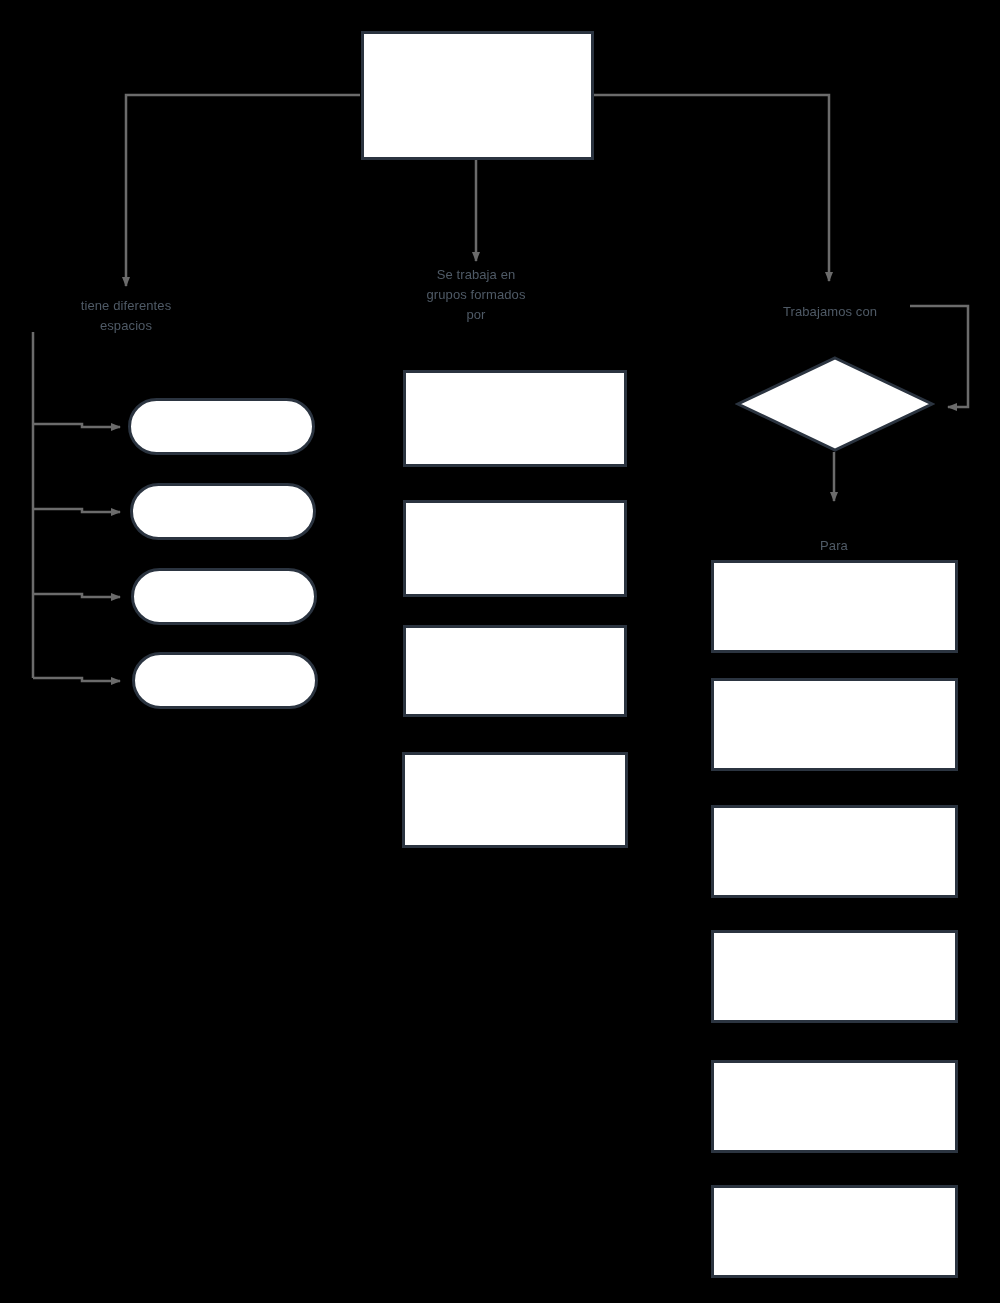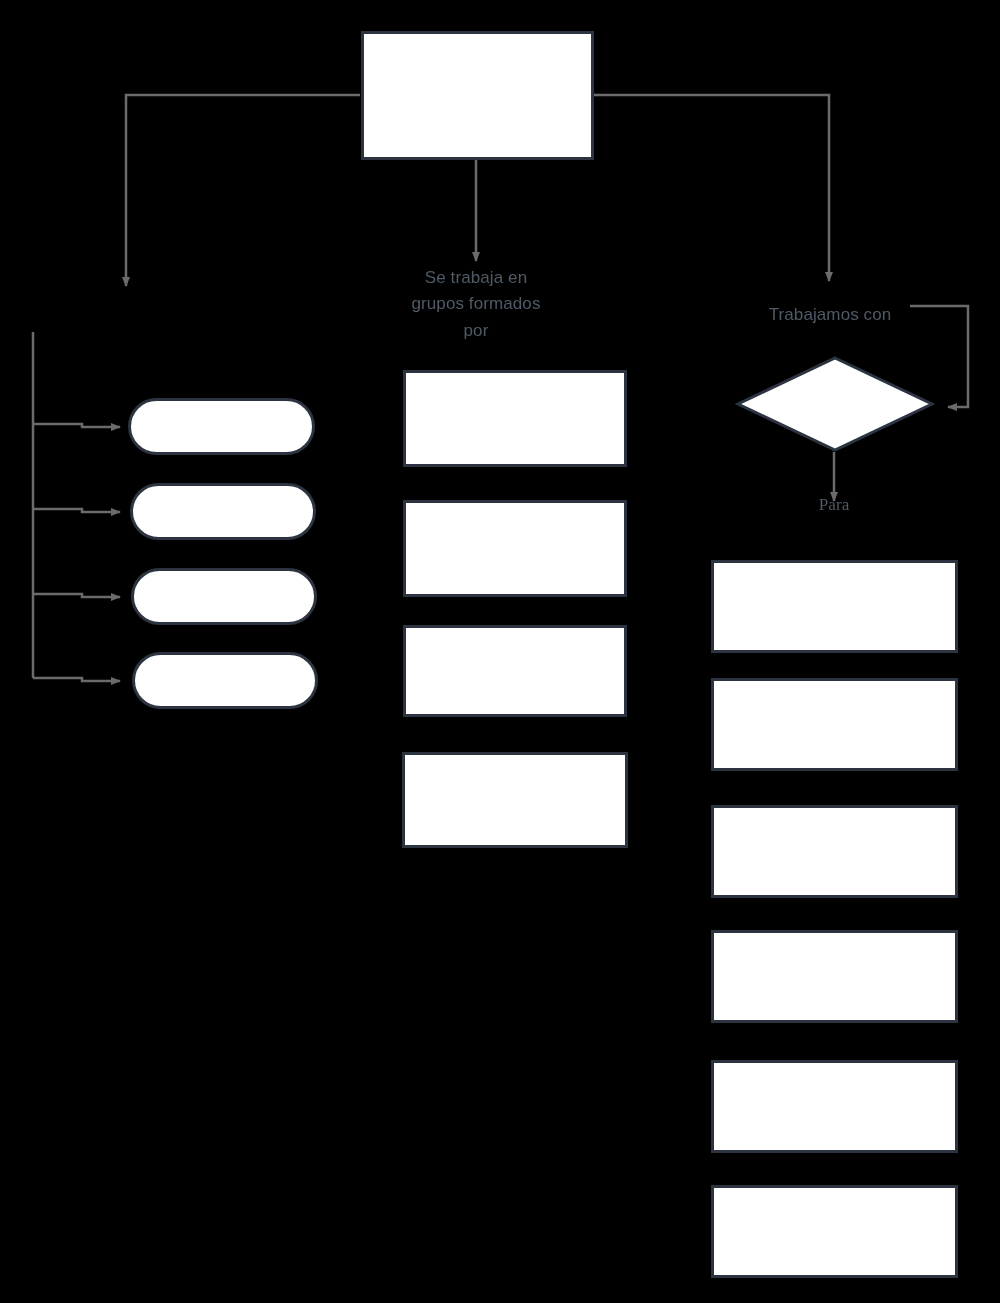"Se trabaja en" .edge-label { font-size: 17px -> 13px }
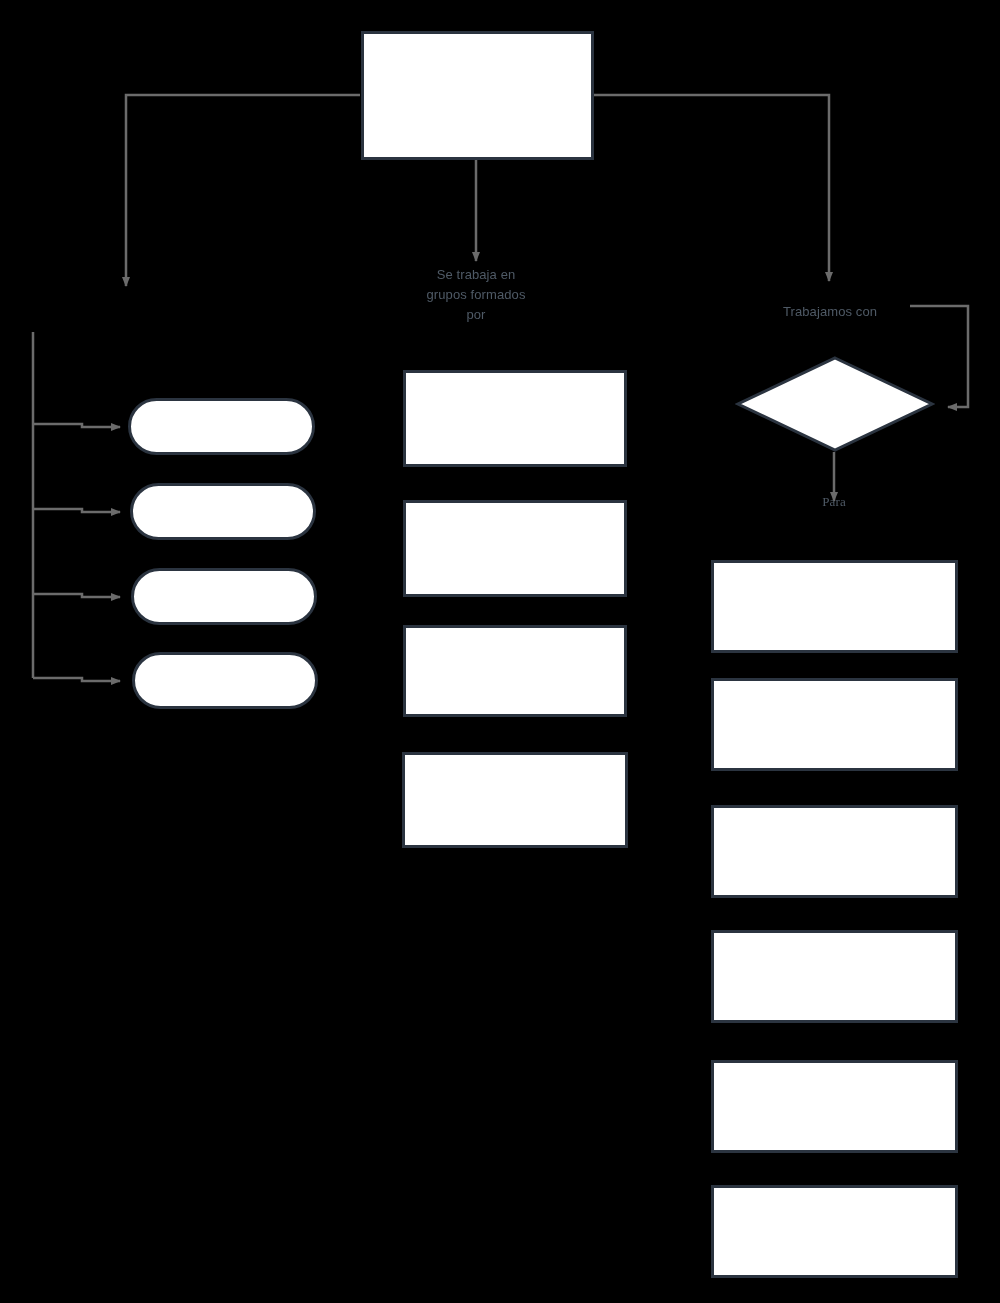"tiene diferentes" div.edge-label { html: none -> <div>tiene diferentes espacios</div> }
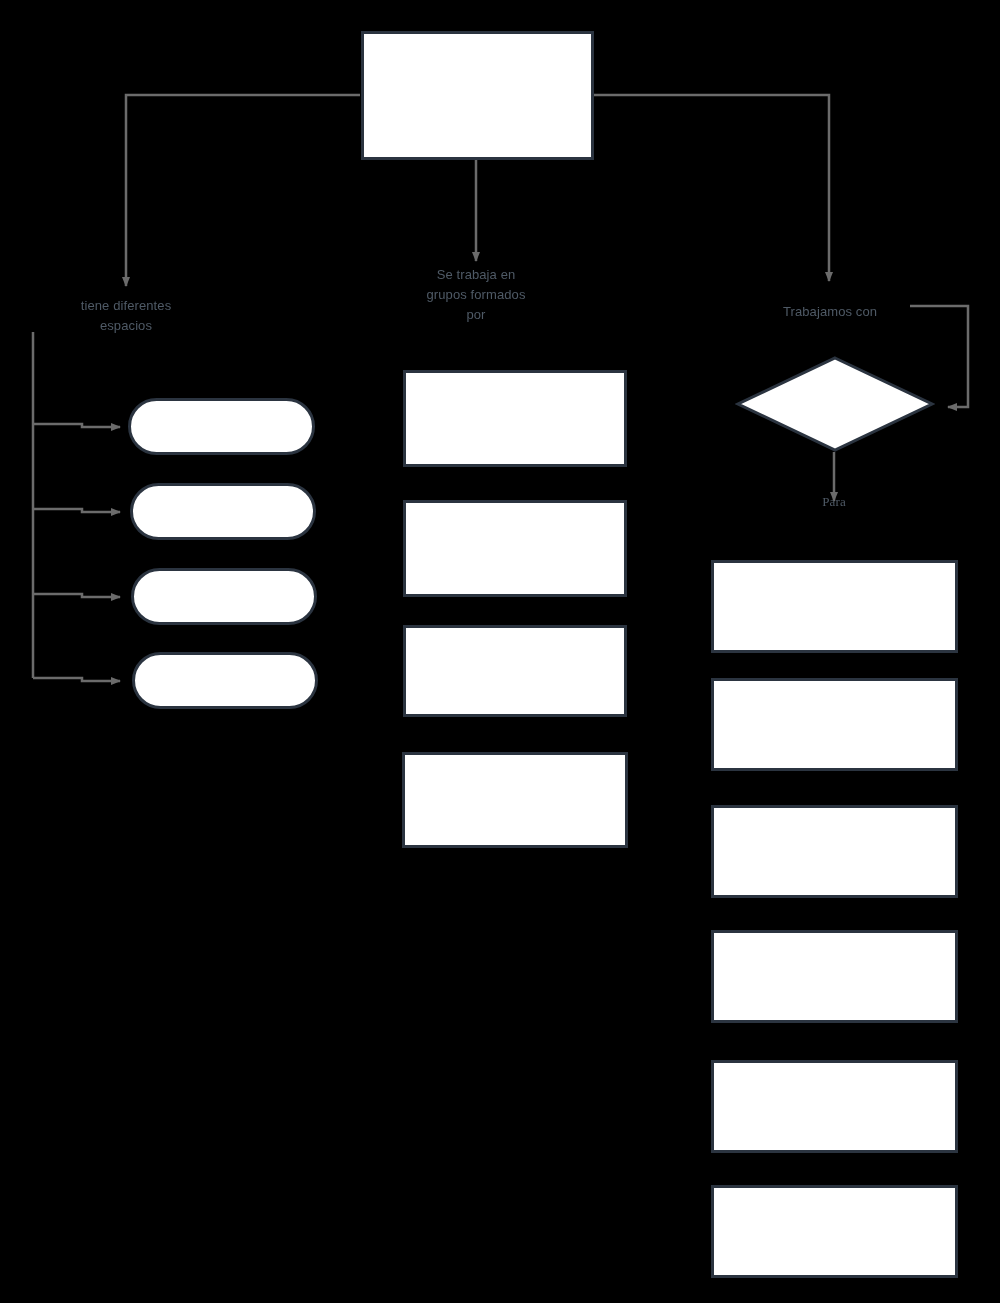"Para" div.edge-label { font-family: Liberation Serif, serif -> none; top: 492px -> 536px }
